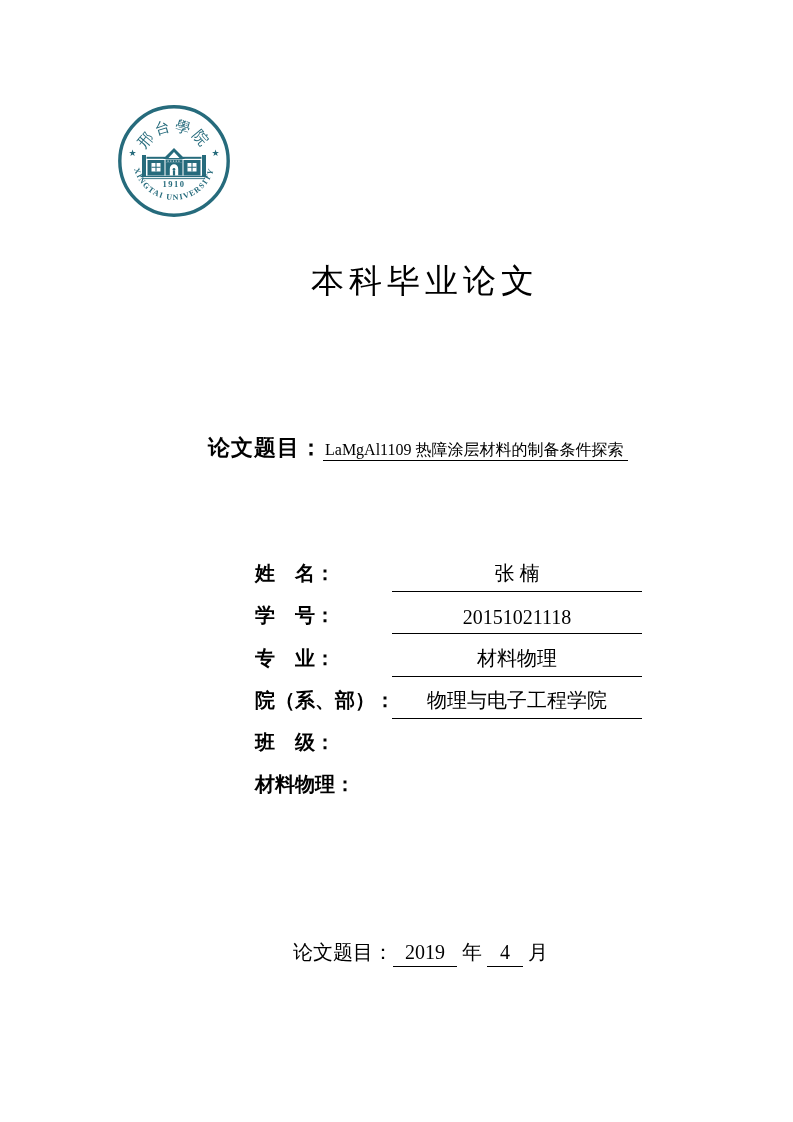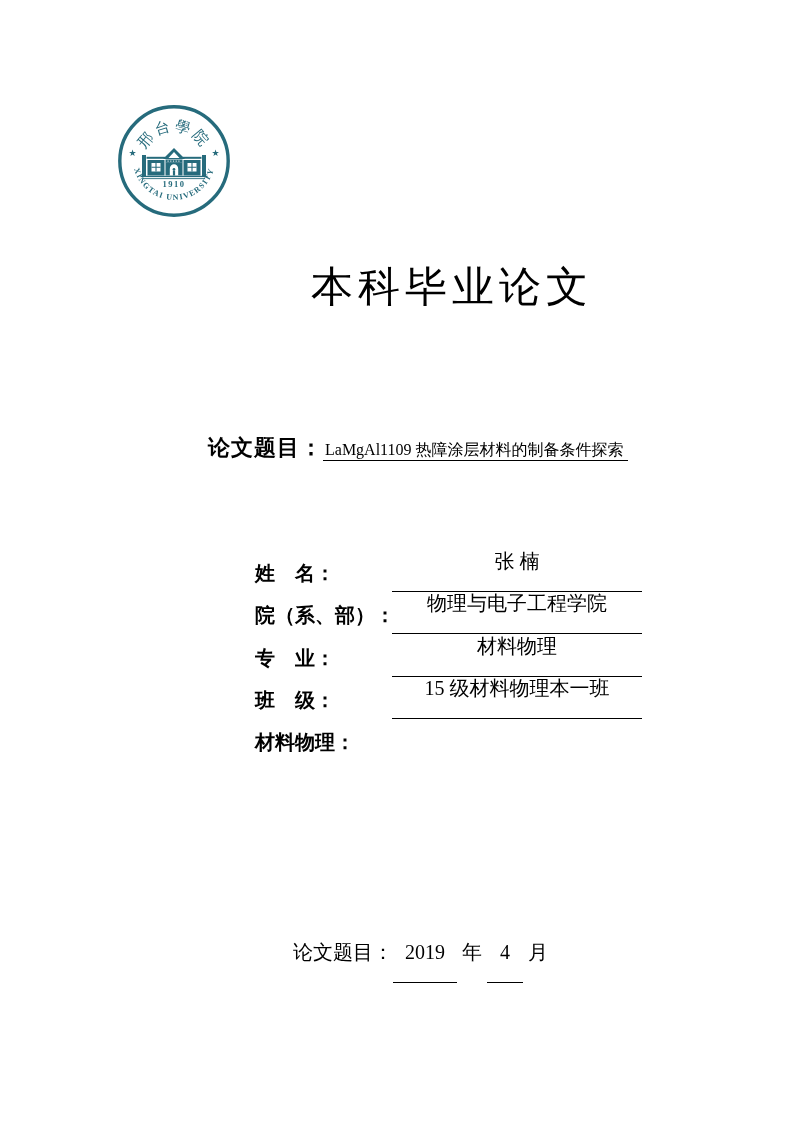"本科毕业论文" .main-title { font-size: 42px -> 33px }
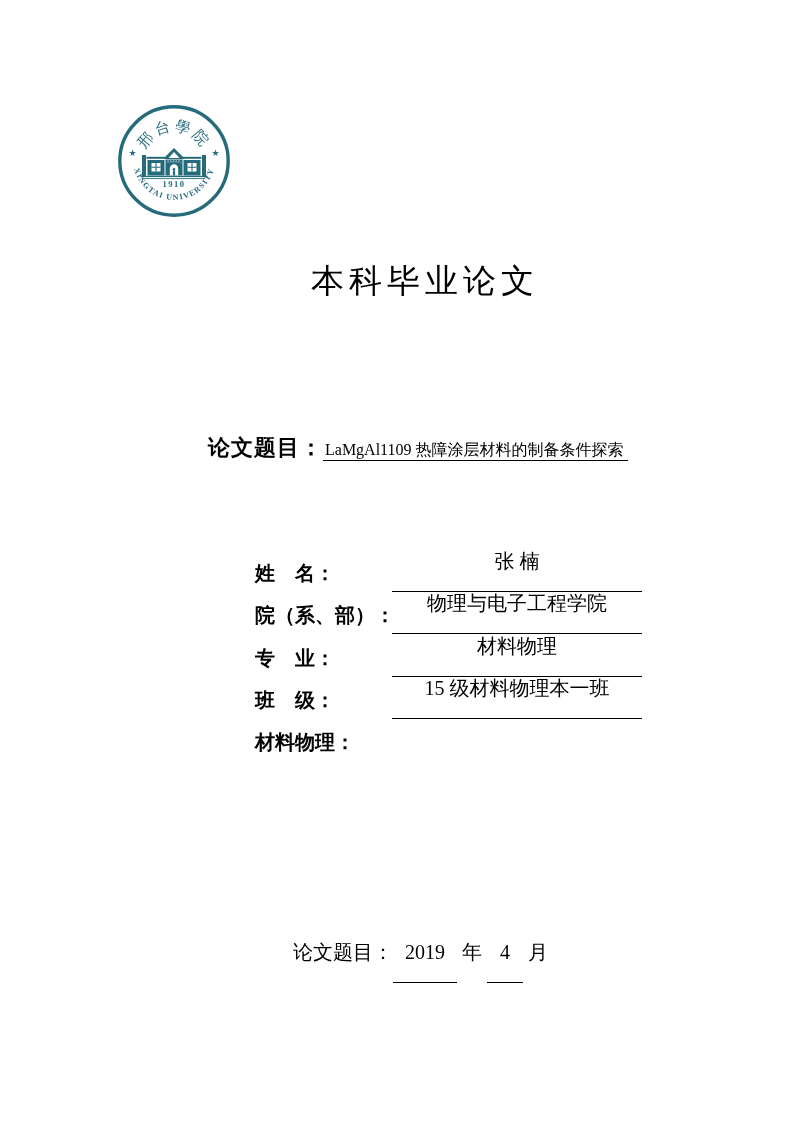"张 楠" .form-value { padding-bottom: 16px -> 4px }
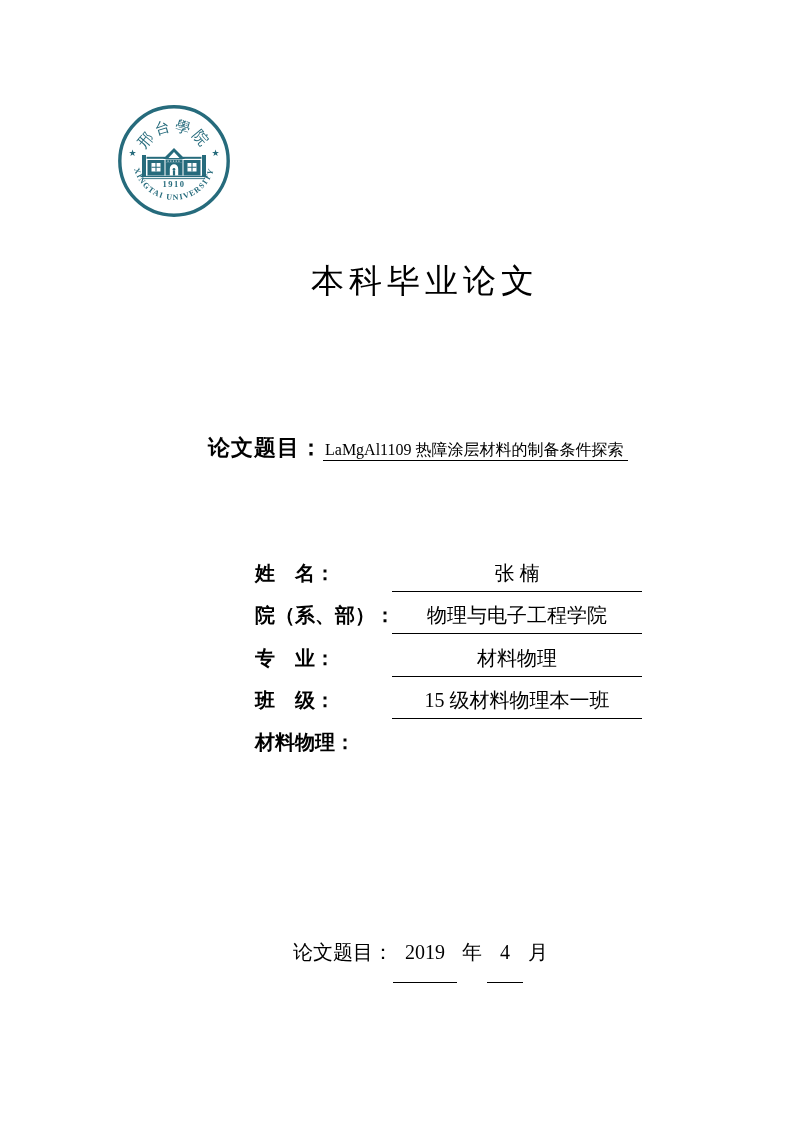"学 号：" div.form-row { html: none -> <div> <span>学 号：</span> <span>20151021118</span> </div> }
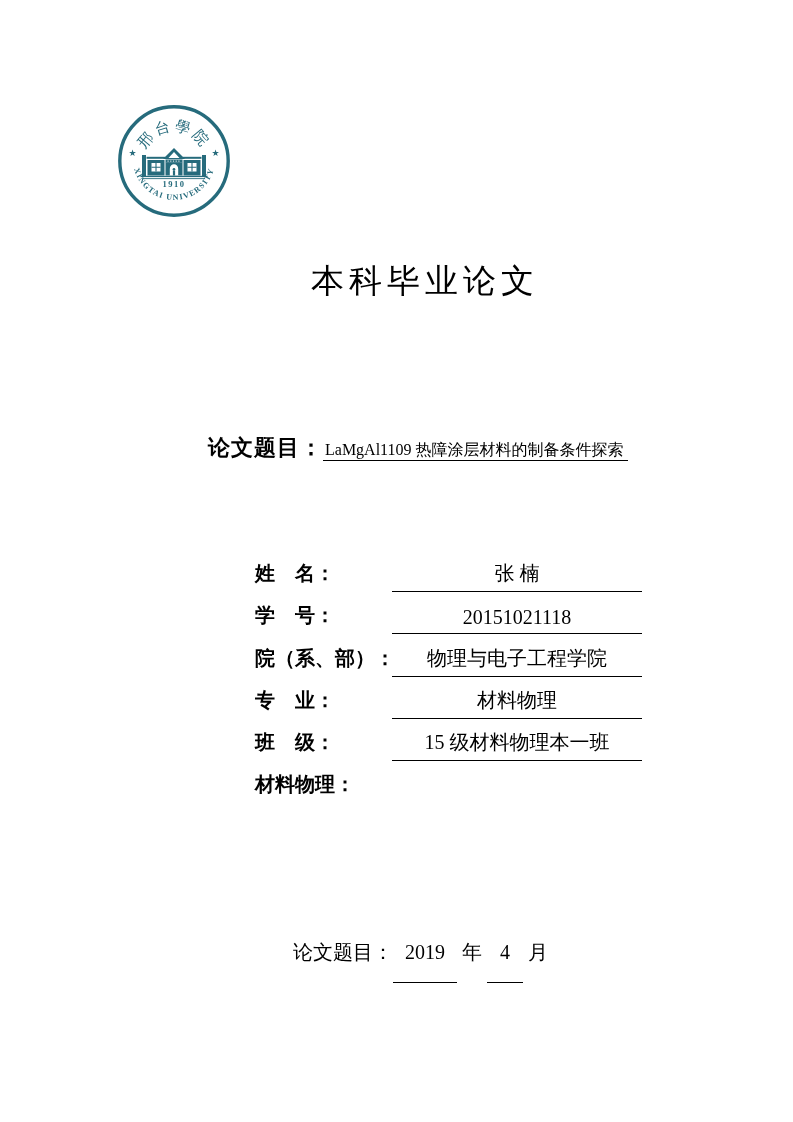"院（系、部）：" div.form-row { order: before "专 业：" -> after "专 业：" }
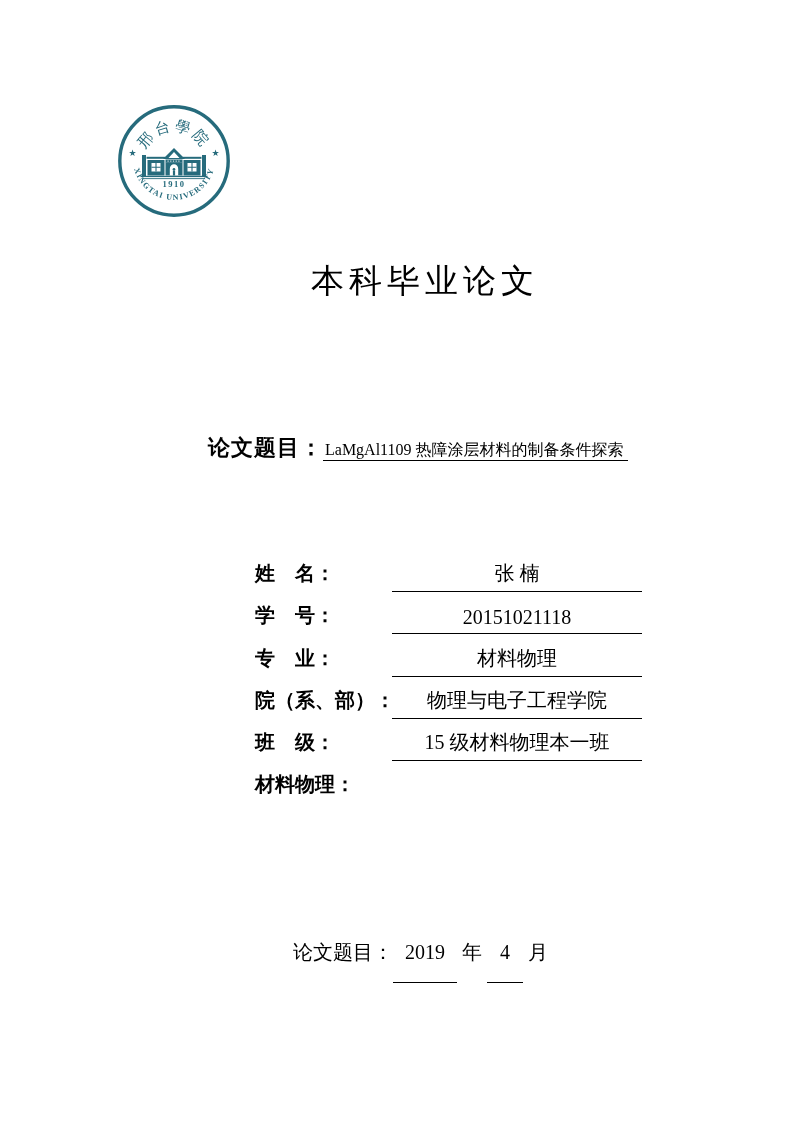"15 级材料物理本一班" span.form-value { html: <span>15 级材料物理本一班</span> -> none }
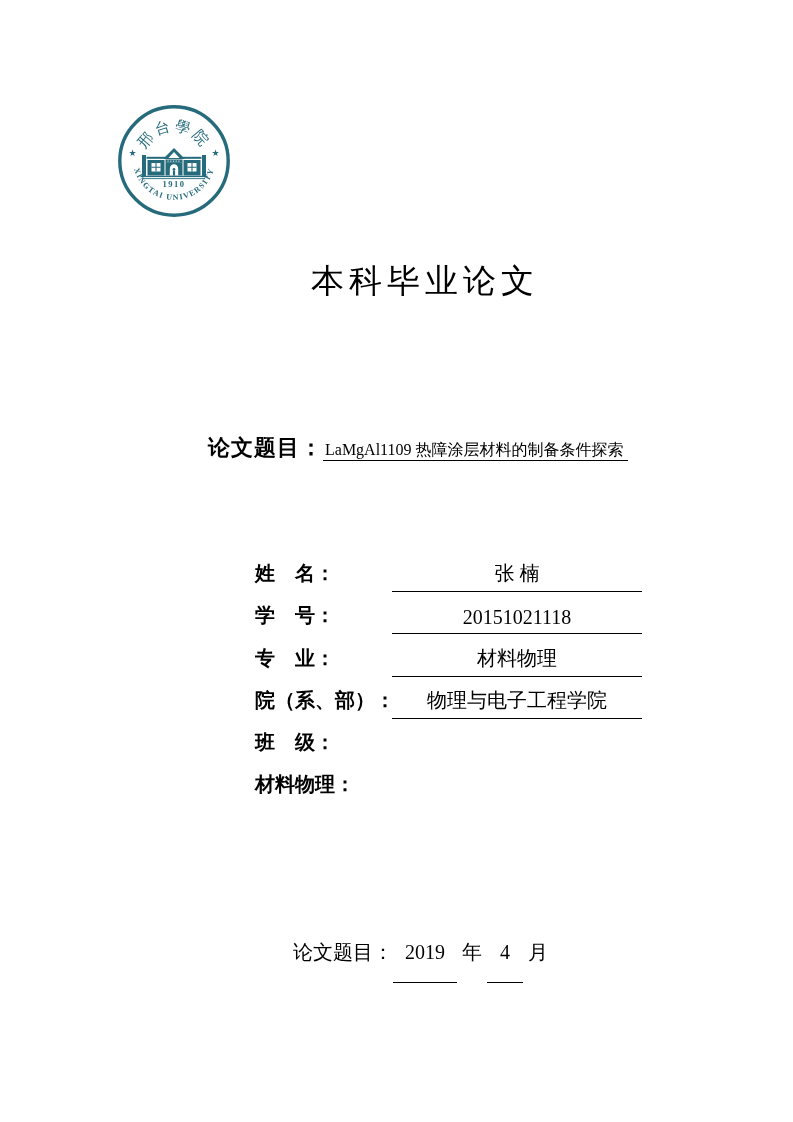"2019" .u-seg { padding-bottom: 18px -> 2px }
